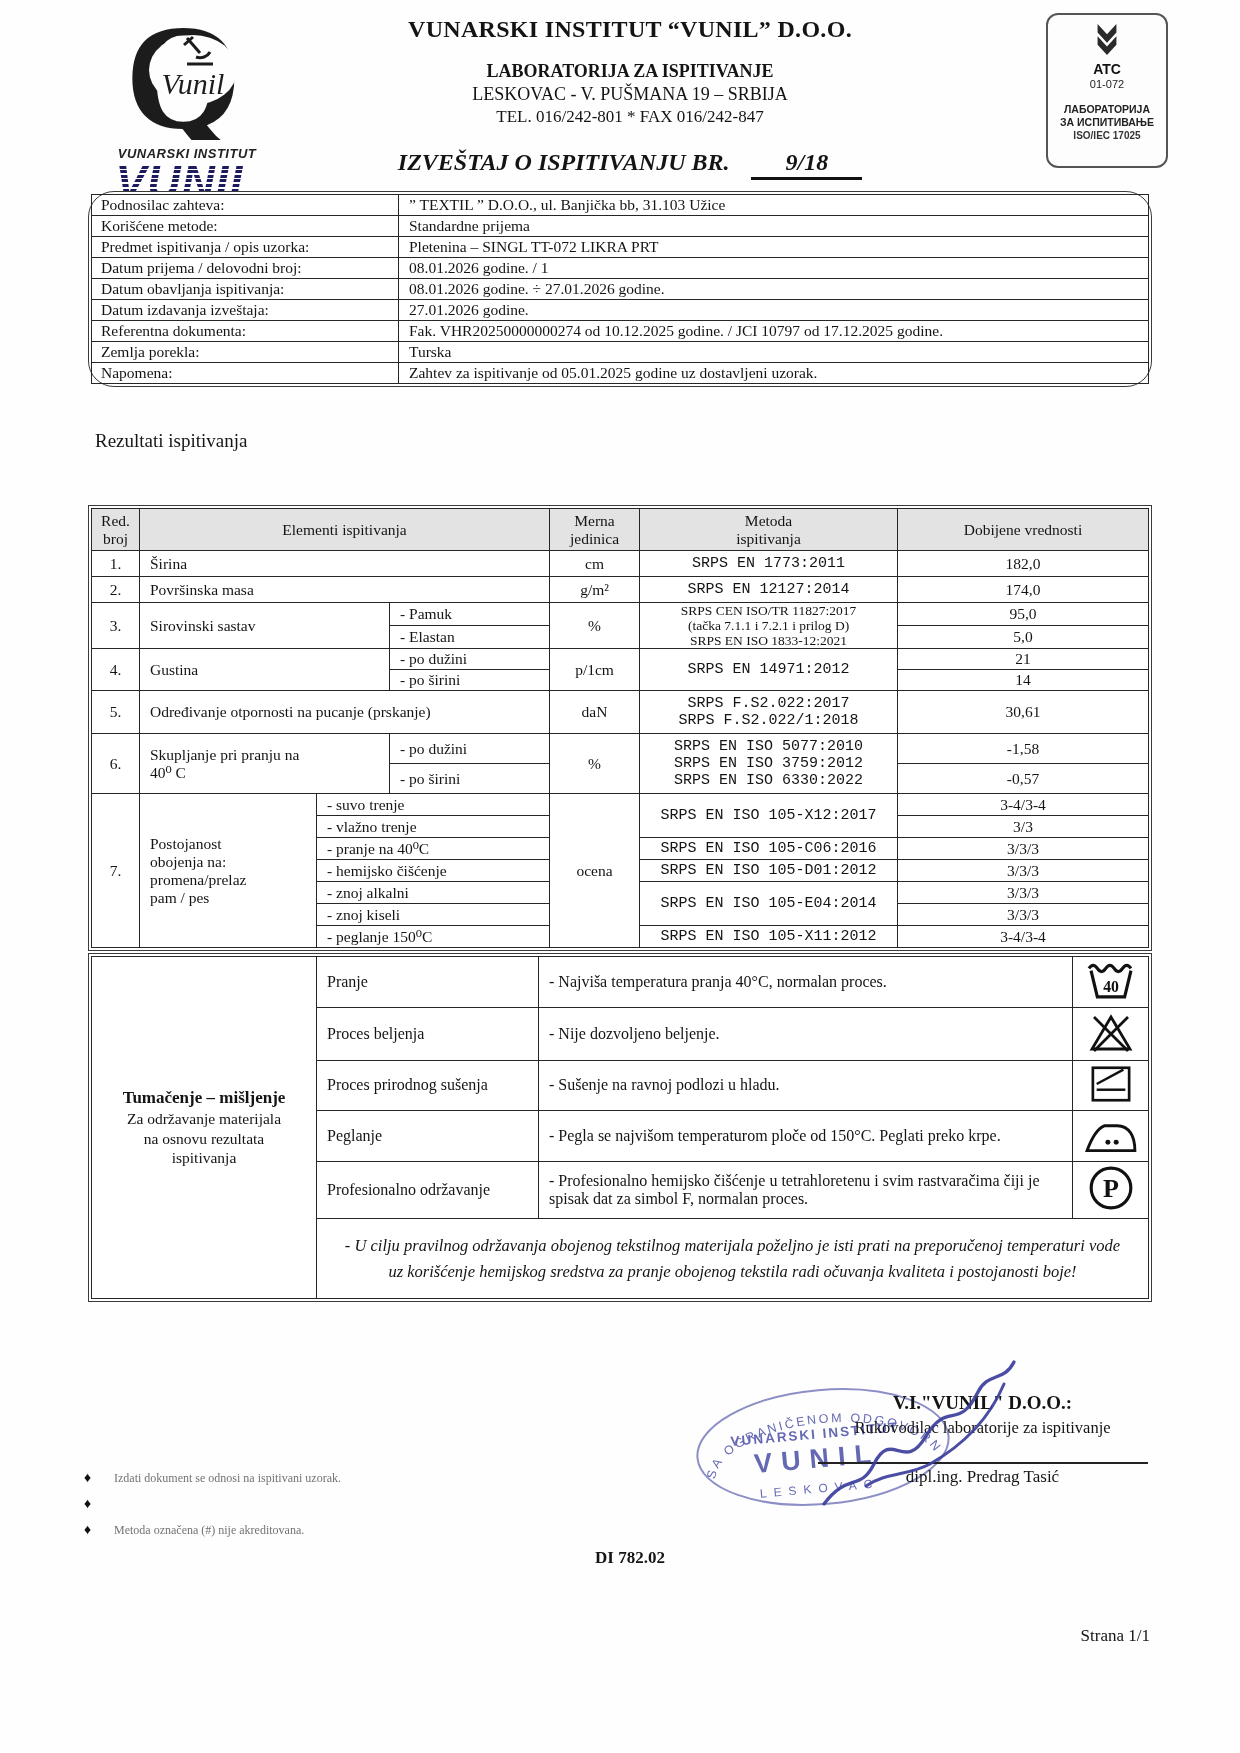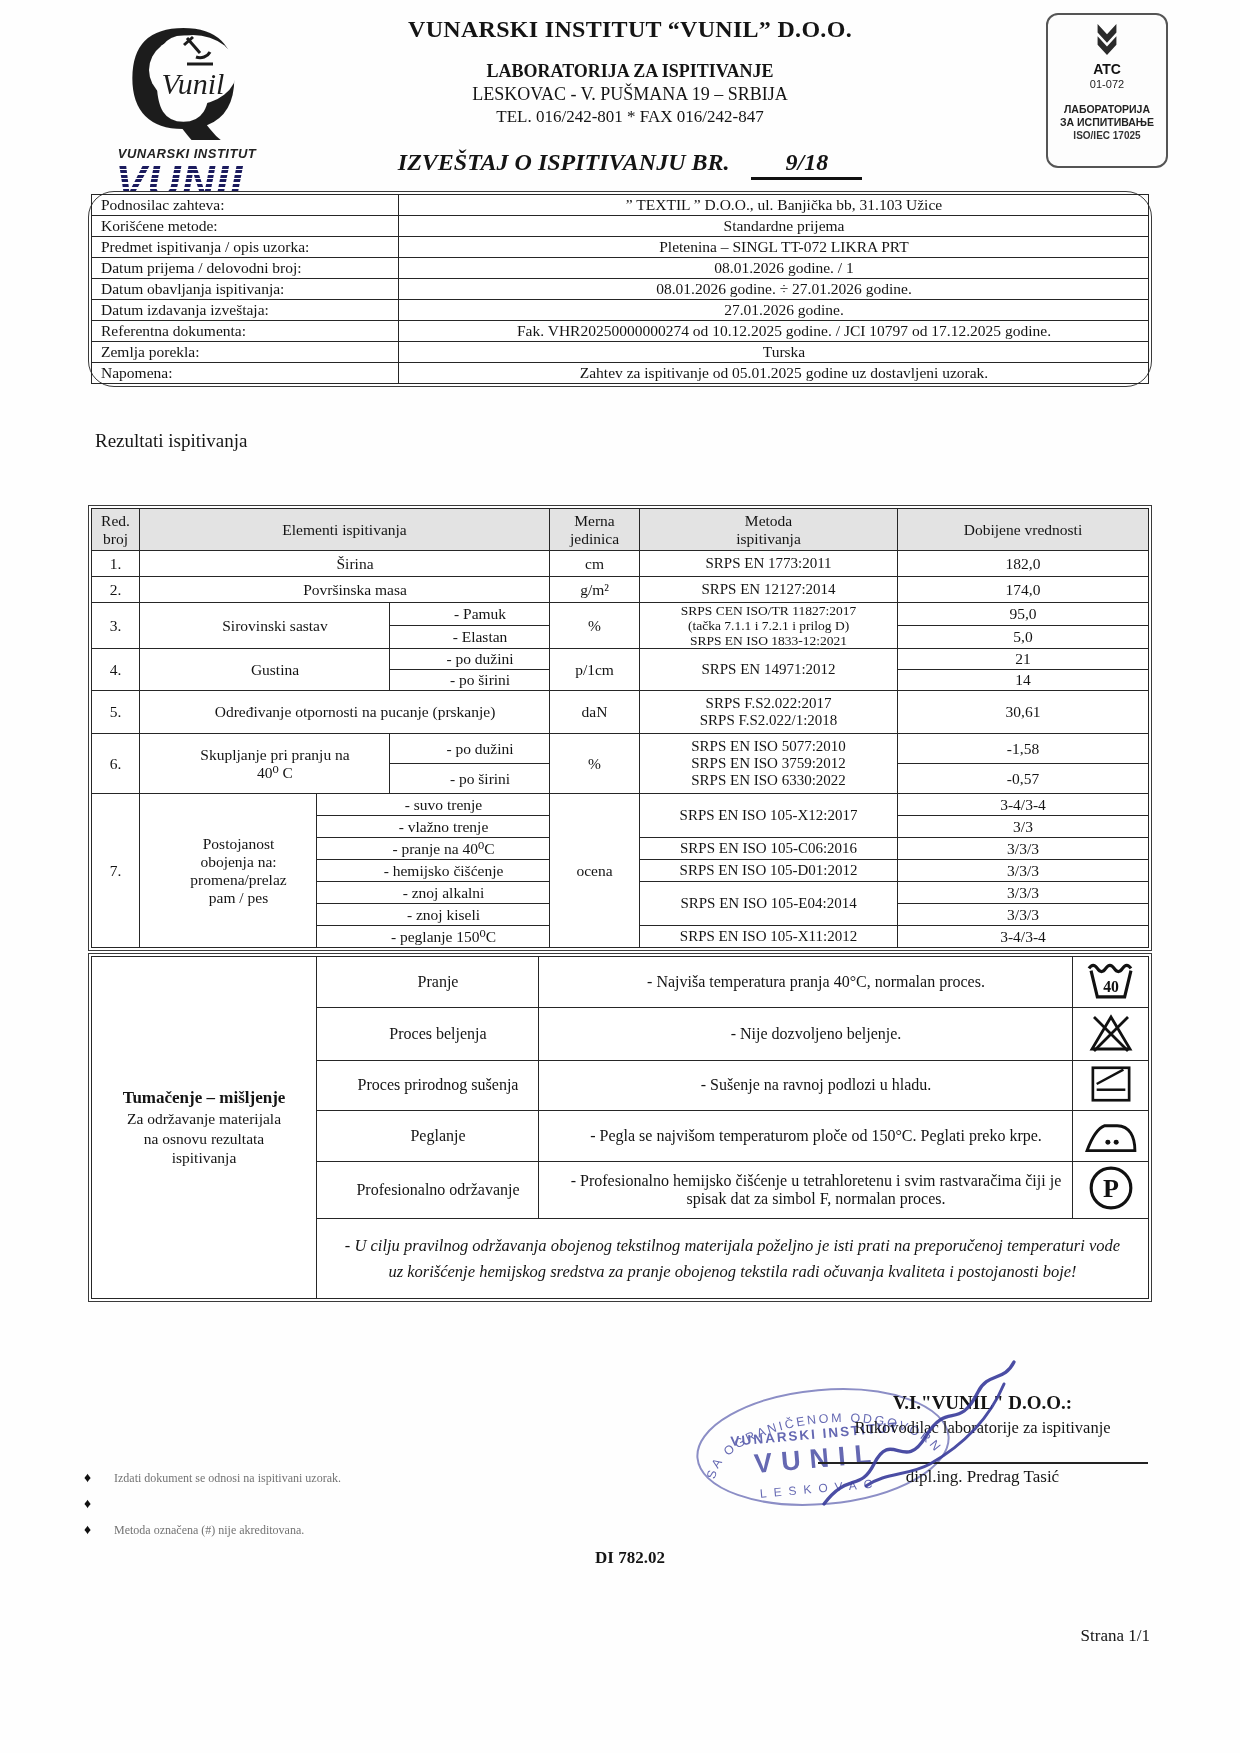"” TEXTIL ” D.O.O., ul." .l { padding-left: 26px -> 10px; text-align: center -> left }
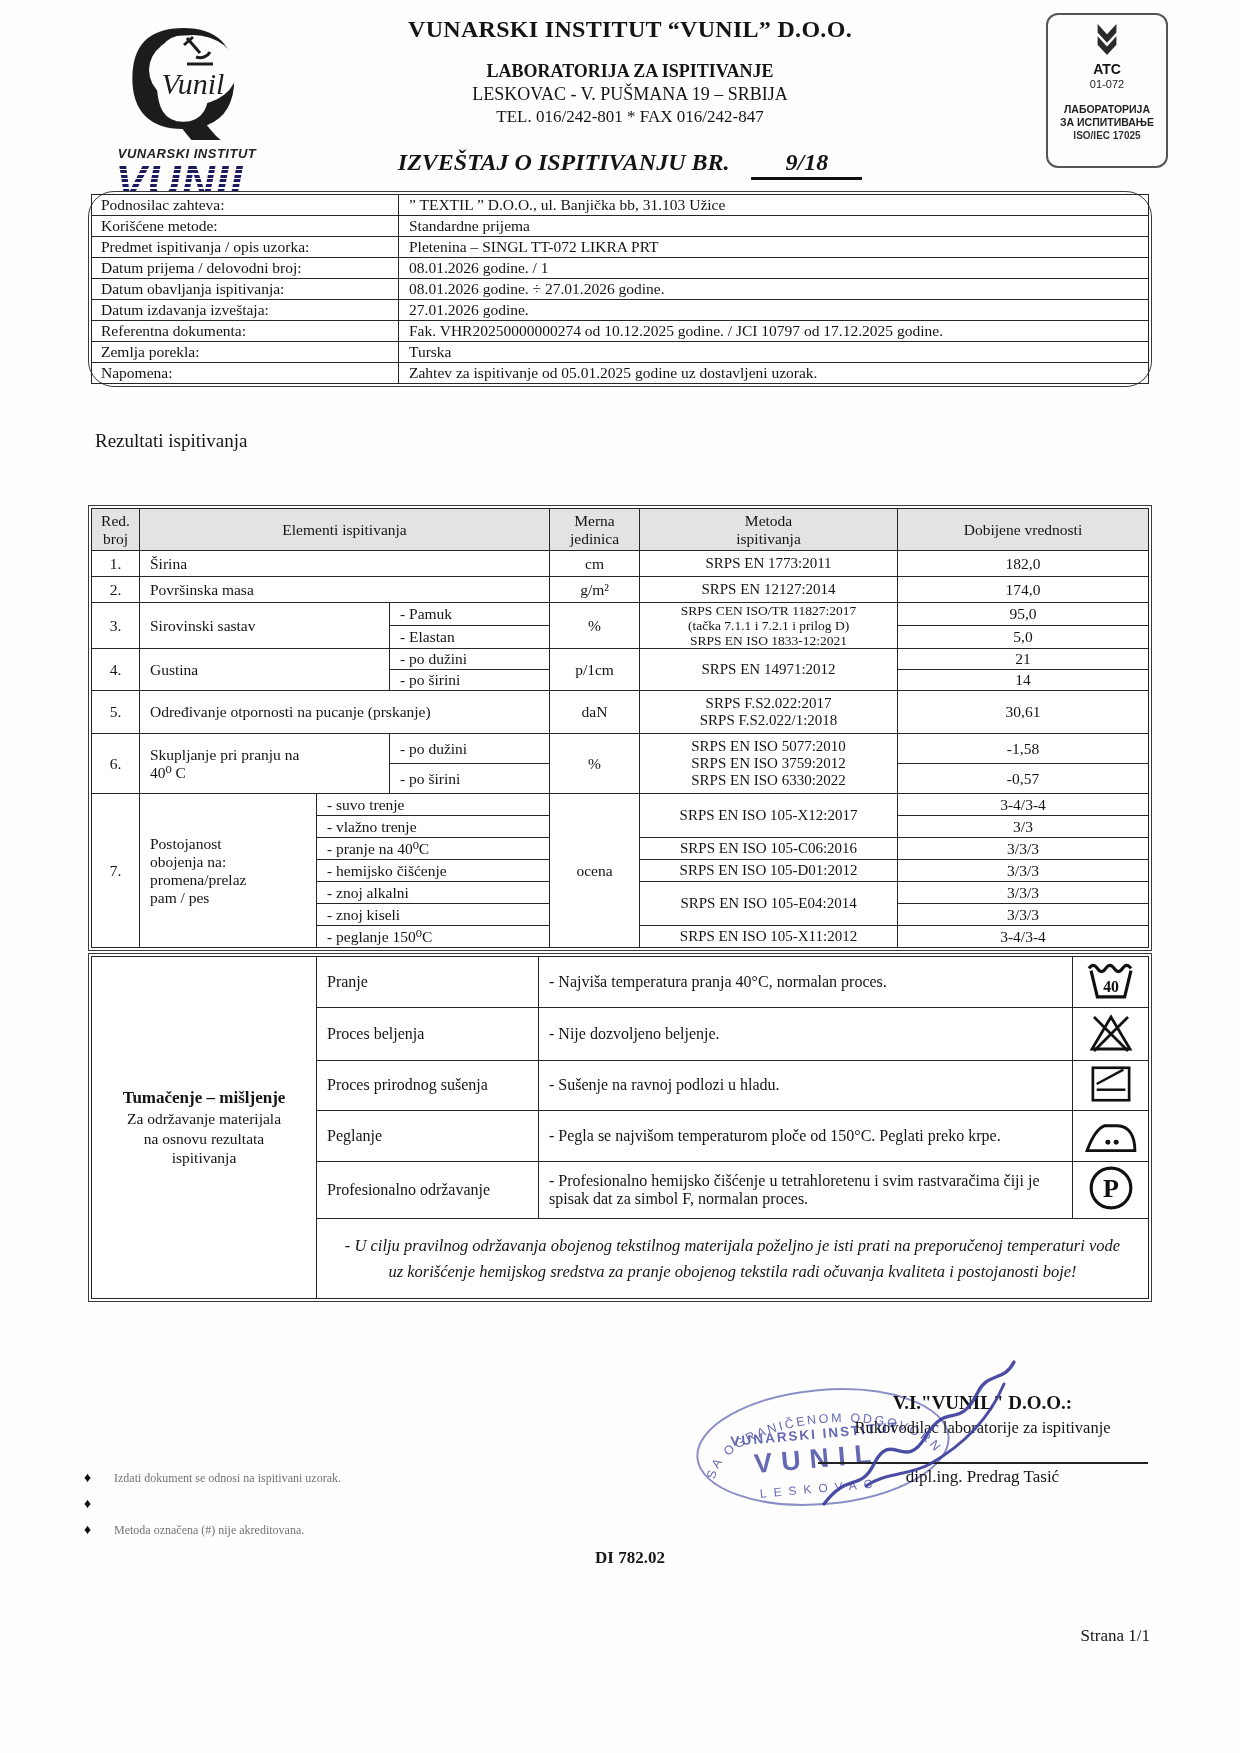"SRPS EN 1773:2011" .m15 { font-family: none -> Liberation Mono, monospace }
